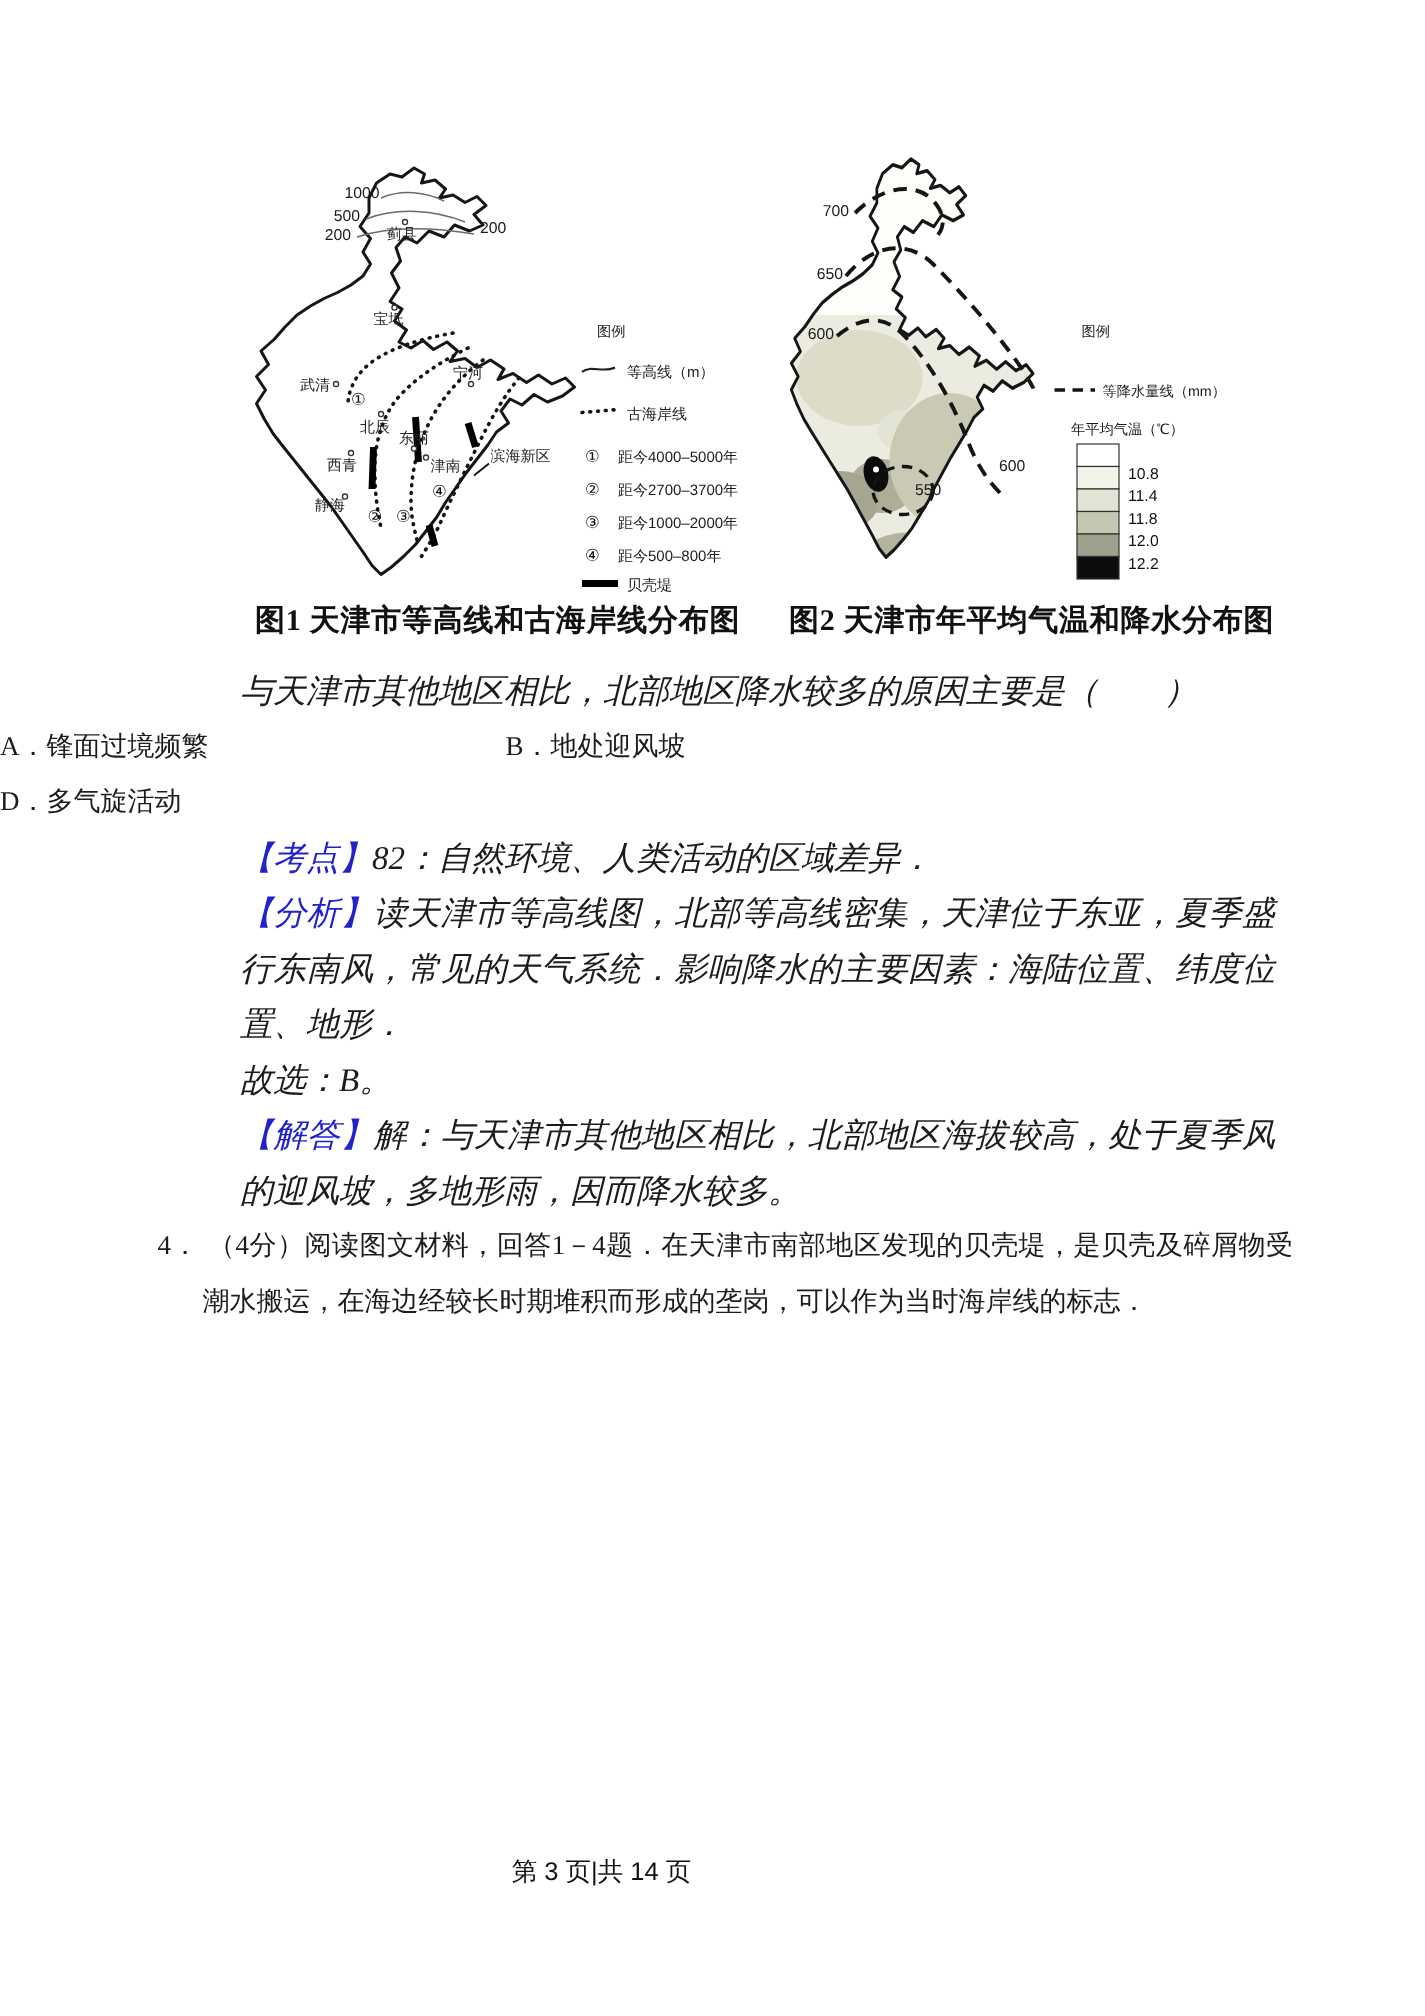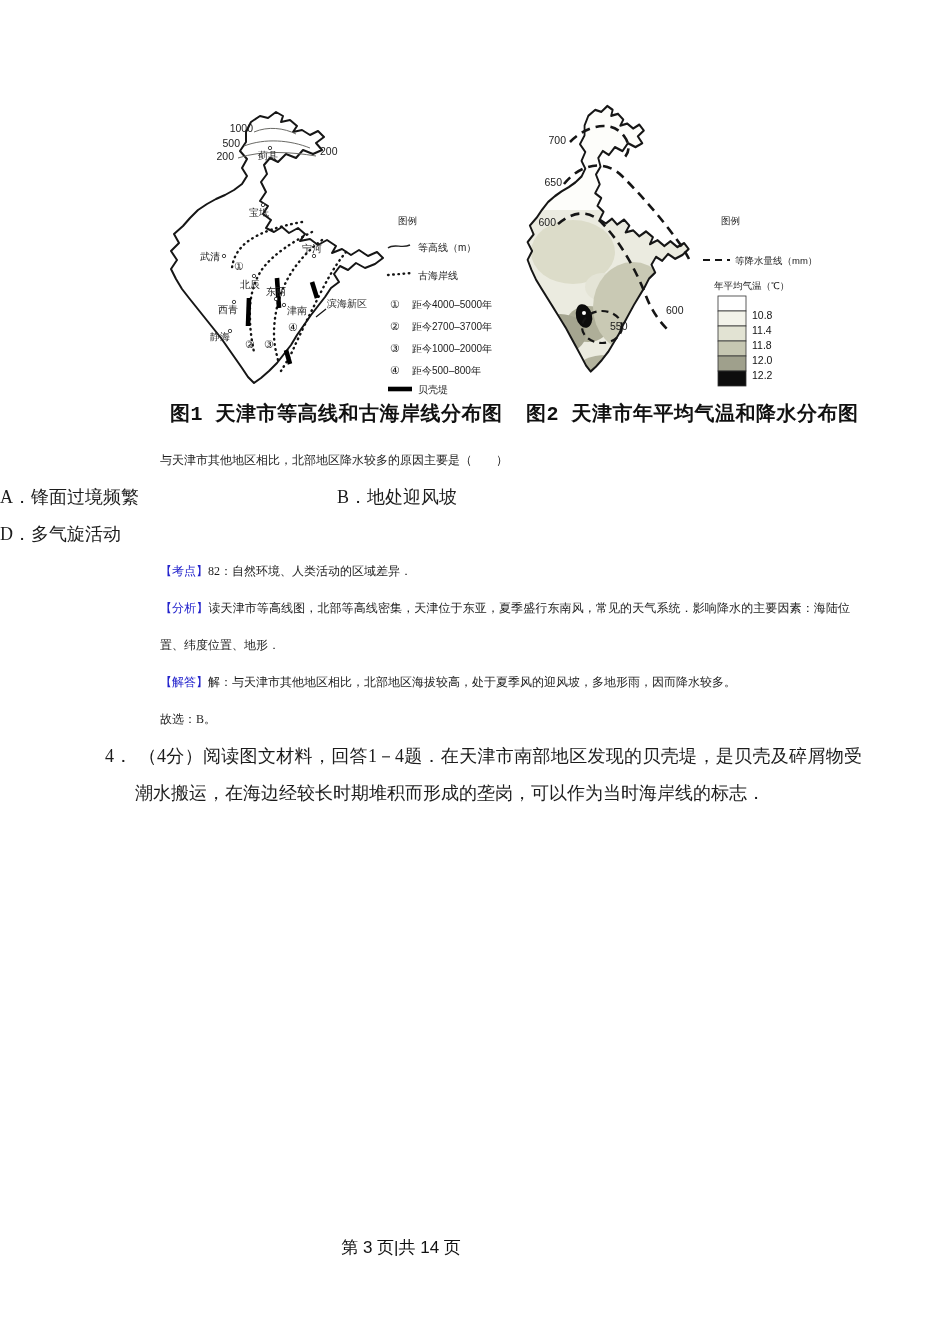"图1 天津市等高线和古海岸线分布图" .caption { font-family: Liberation Mono, monospace -> Liberation Serif, serif }
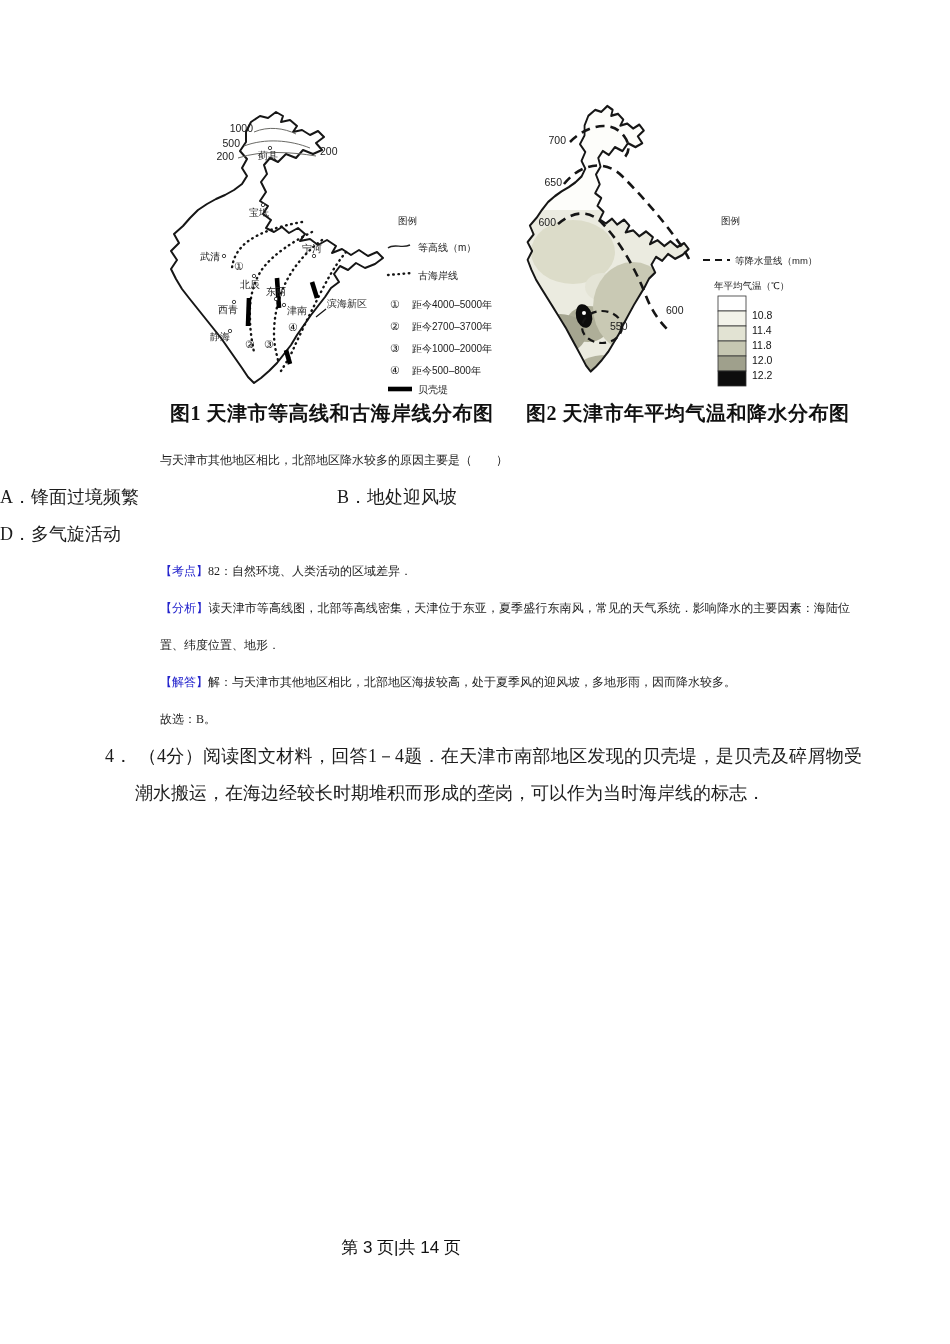"与天津市其他地区相比，北部地区降水较多的原因主要是（ ）" .line { font-size: 12px -> 22px; font-style: none -> italic }
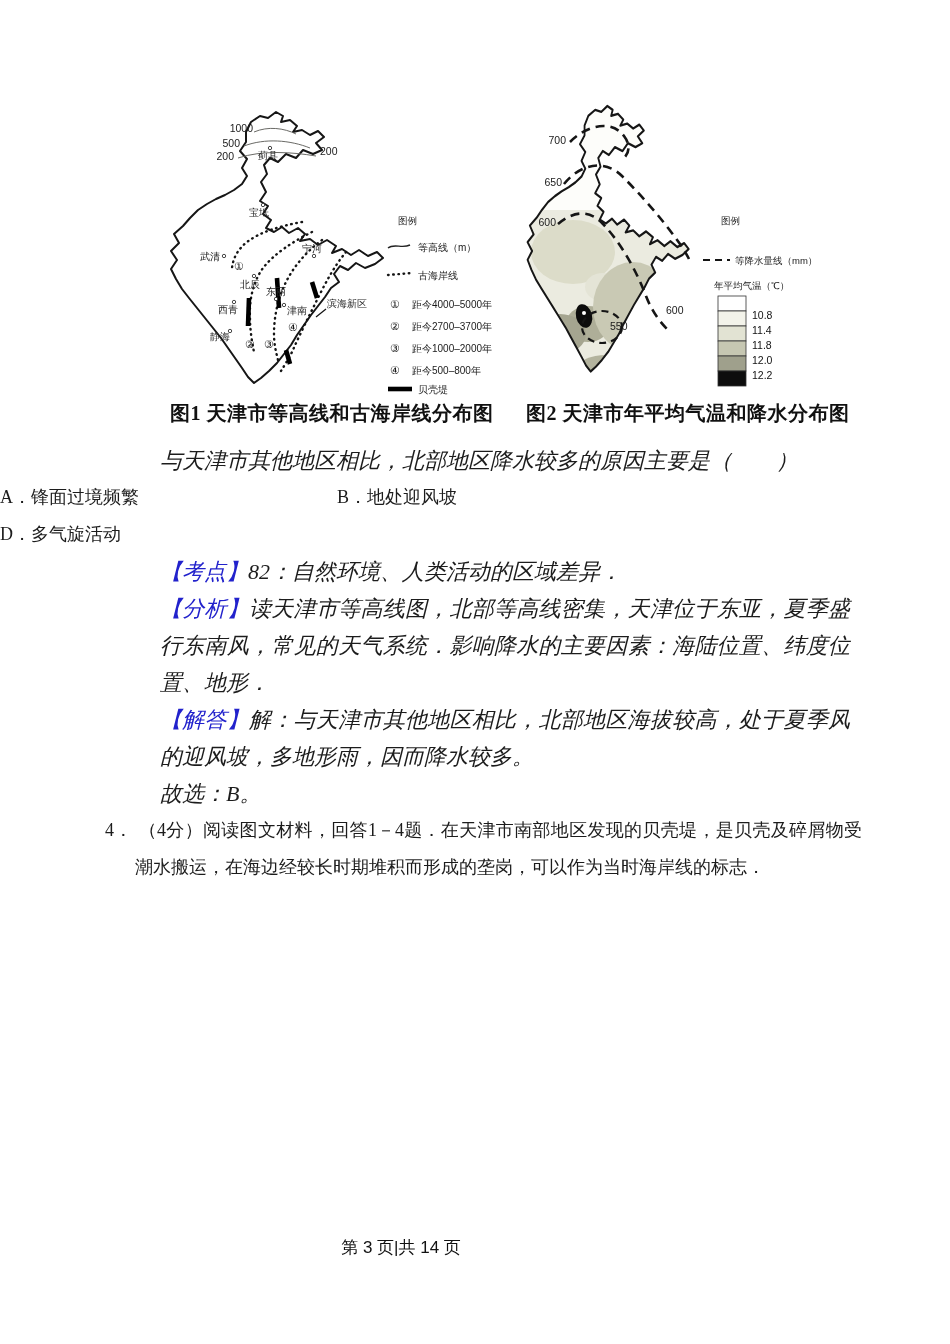"【解答】解：与天津市其他地区相比，北部地区海拔较高，处于夏季风的迎风坡，多地形雨" p.line { order: before "故选：B。" -> after "故选：B。" }
